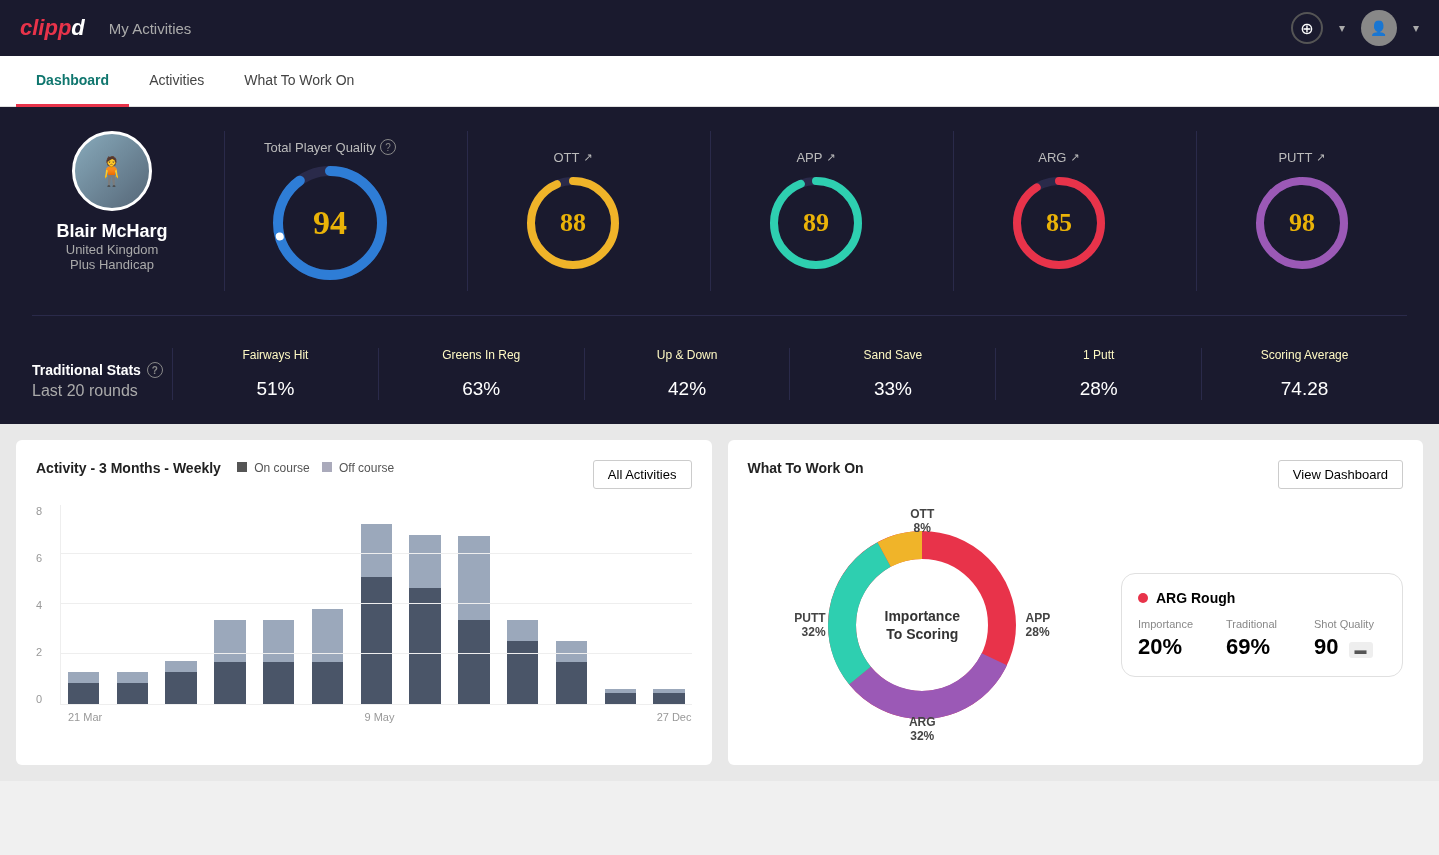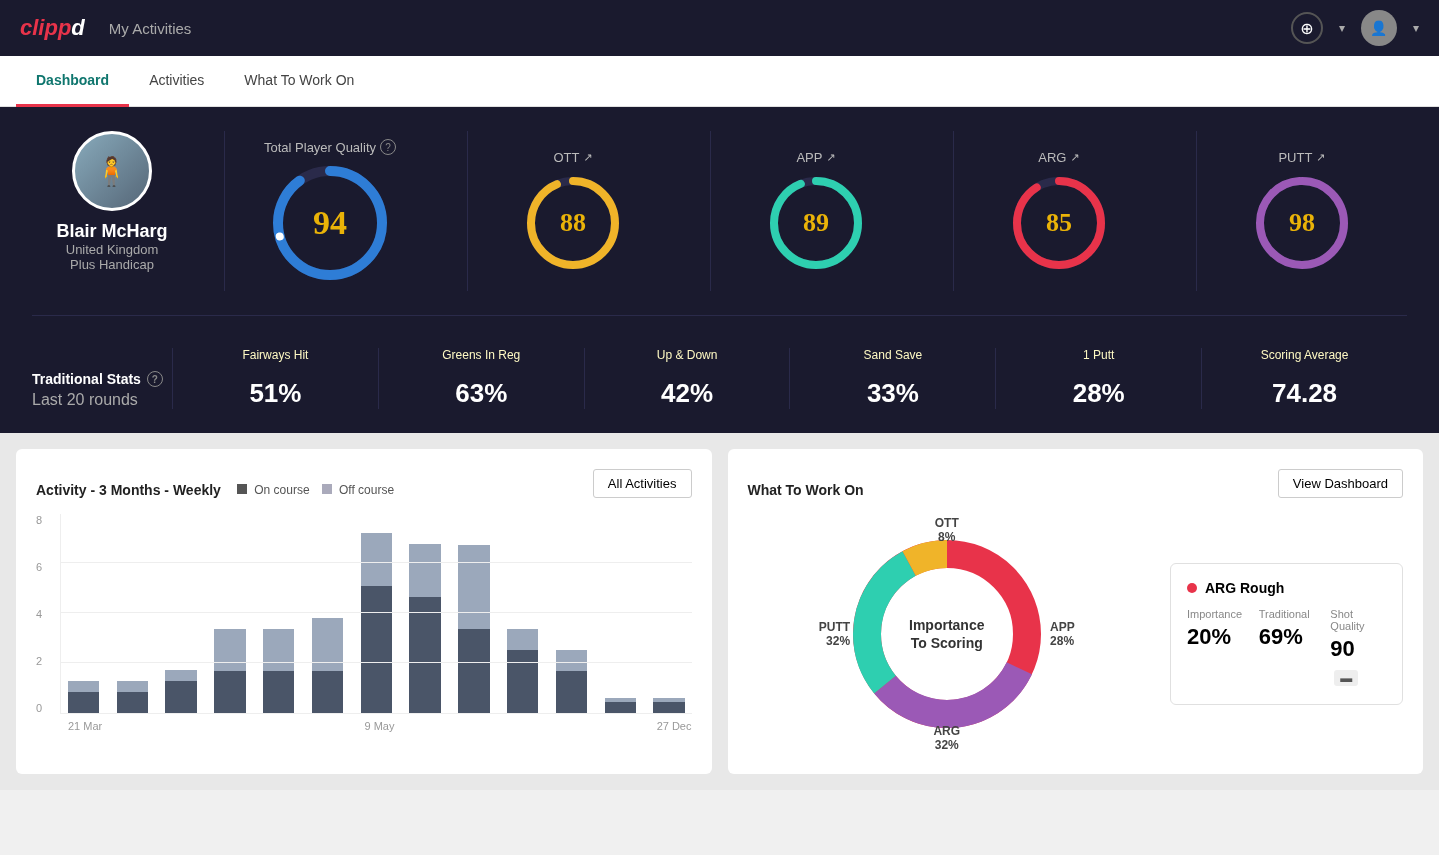"51%" .stat-value { font-size: 26px -> 19px; font-weight: 700 -> 400 }
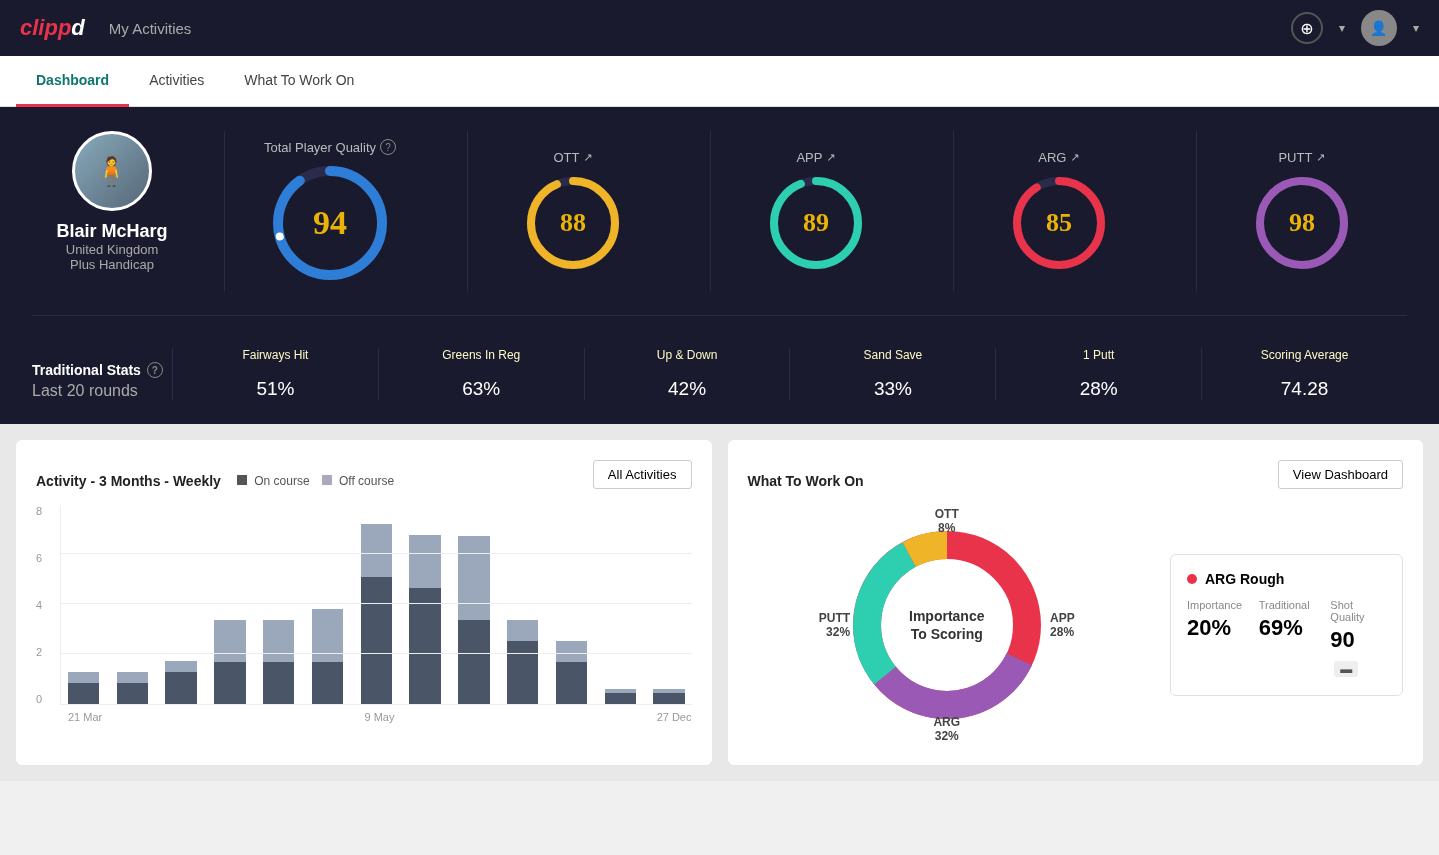"Activity - 3 Months -" .panel-header { align-items: flex-end -> flex-start }
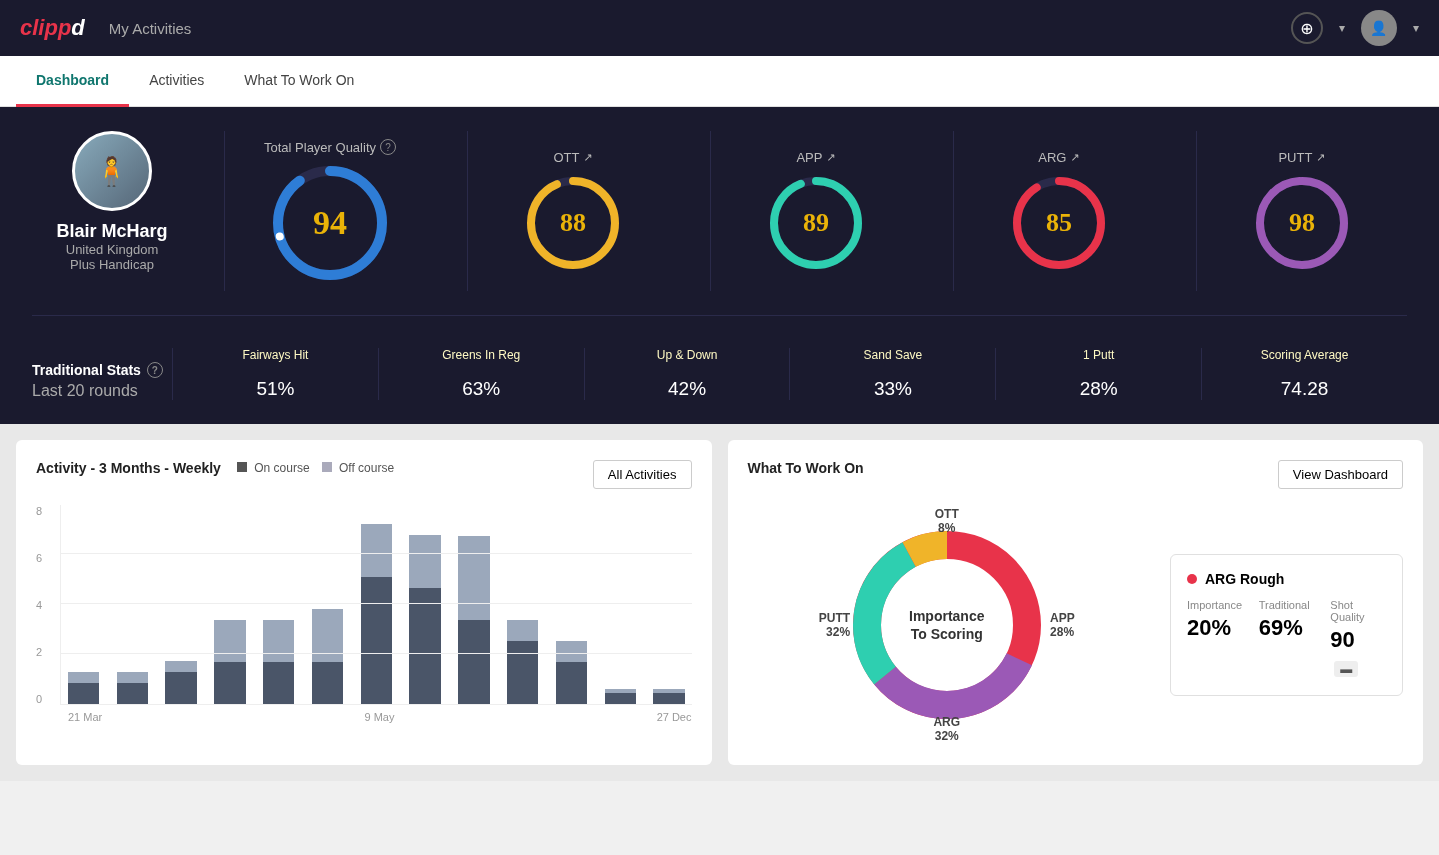"ARG Rough" .details-card { border-radius: 6px -> 14px; width: 233px -> 282px }
